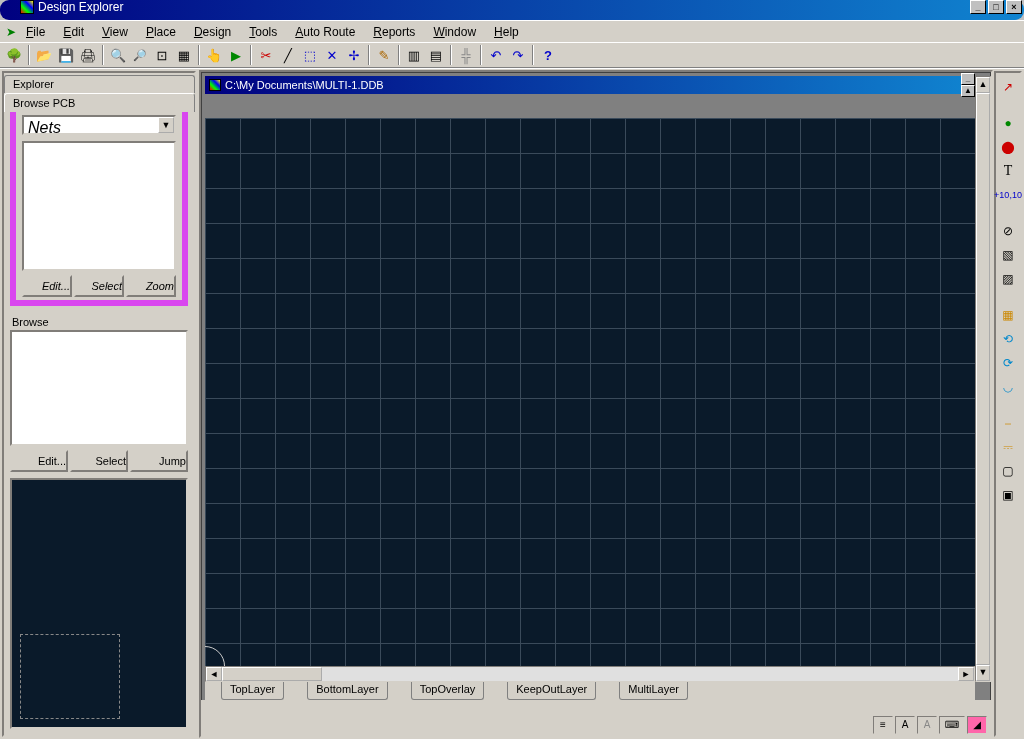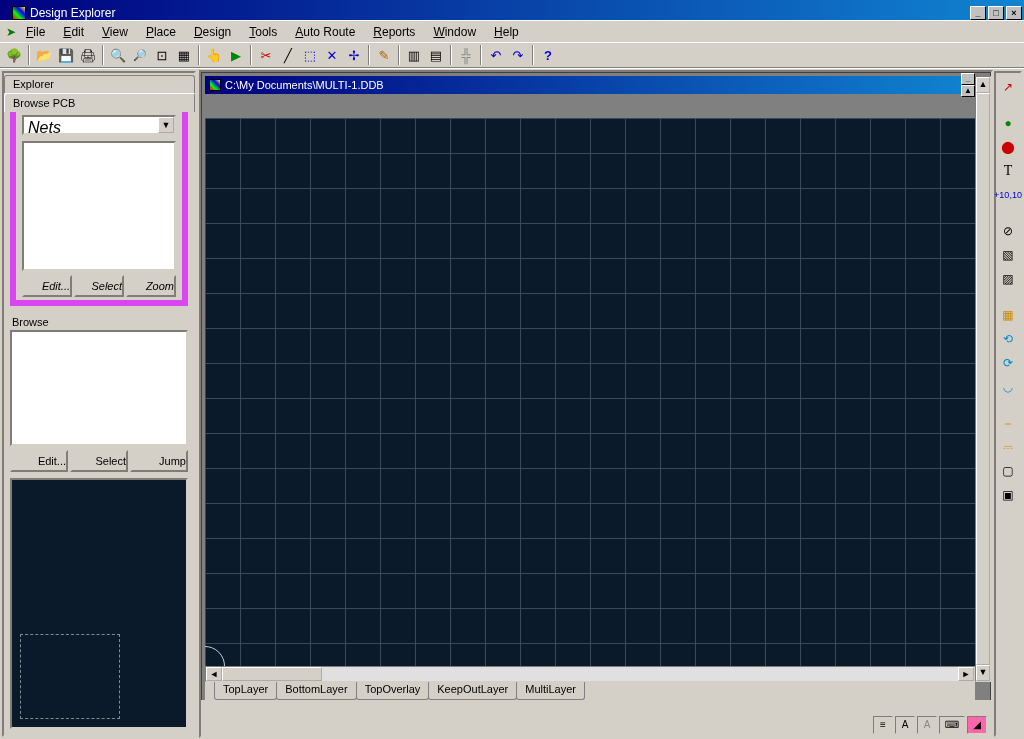"Design Explorer" .titlebar { align-items: flex-end -> flex-start; border-radius: none -> 9px; padding-left: 12px -> 20px }
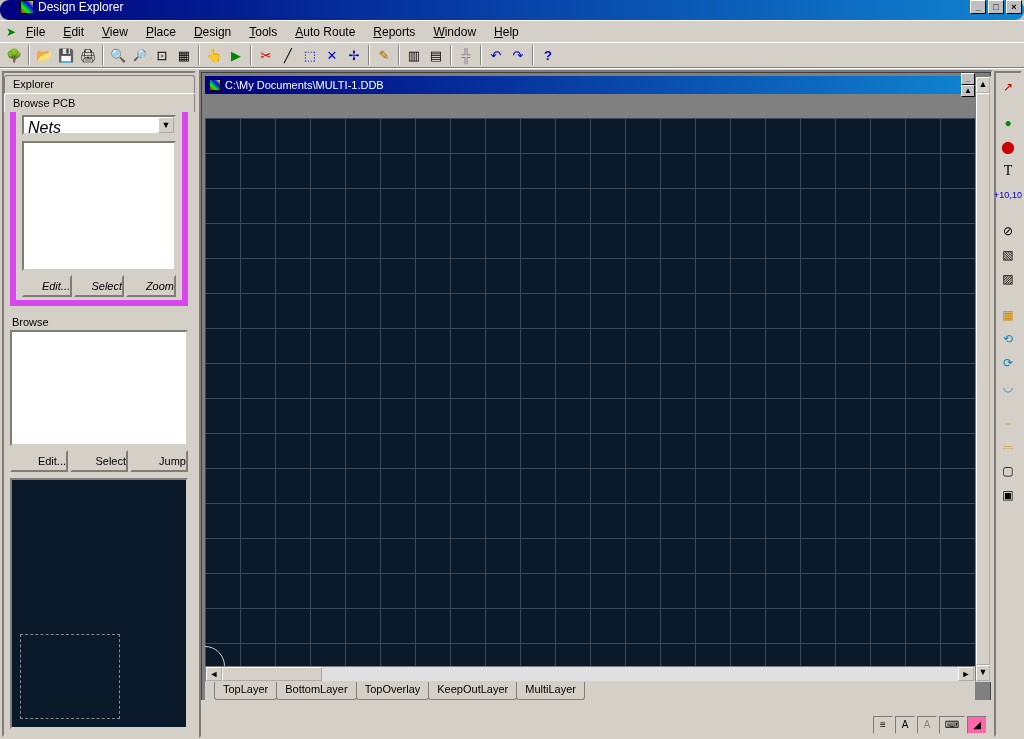"TopLayer" .layer-tabs { gap: none -> 24px; padding-left: 9px -> 16px }
